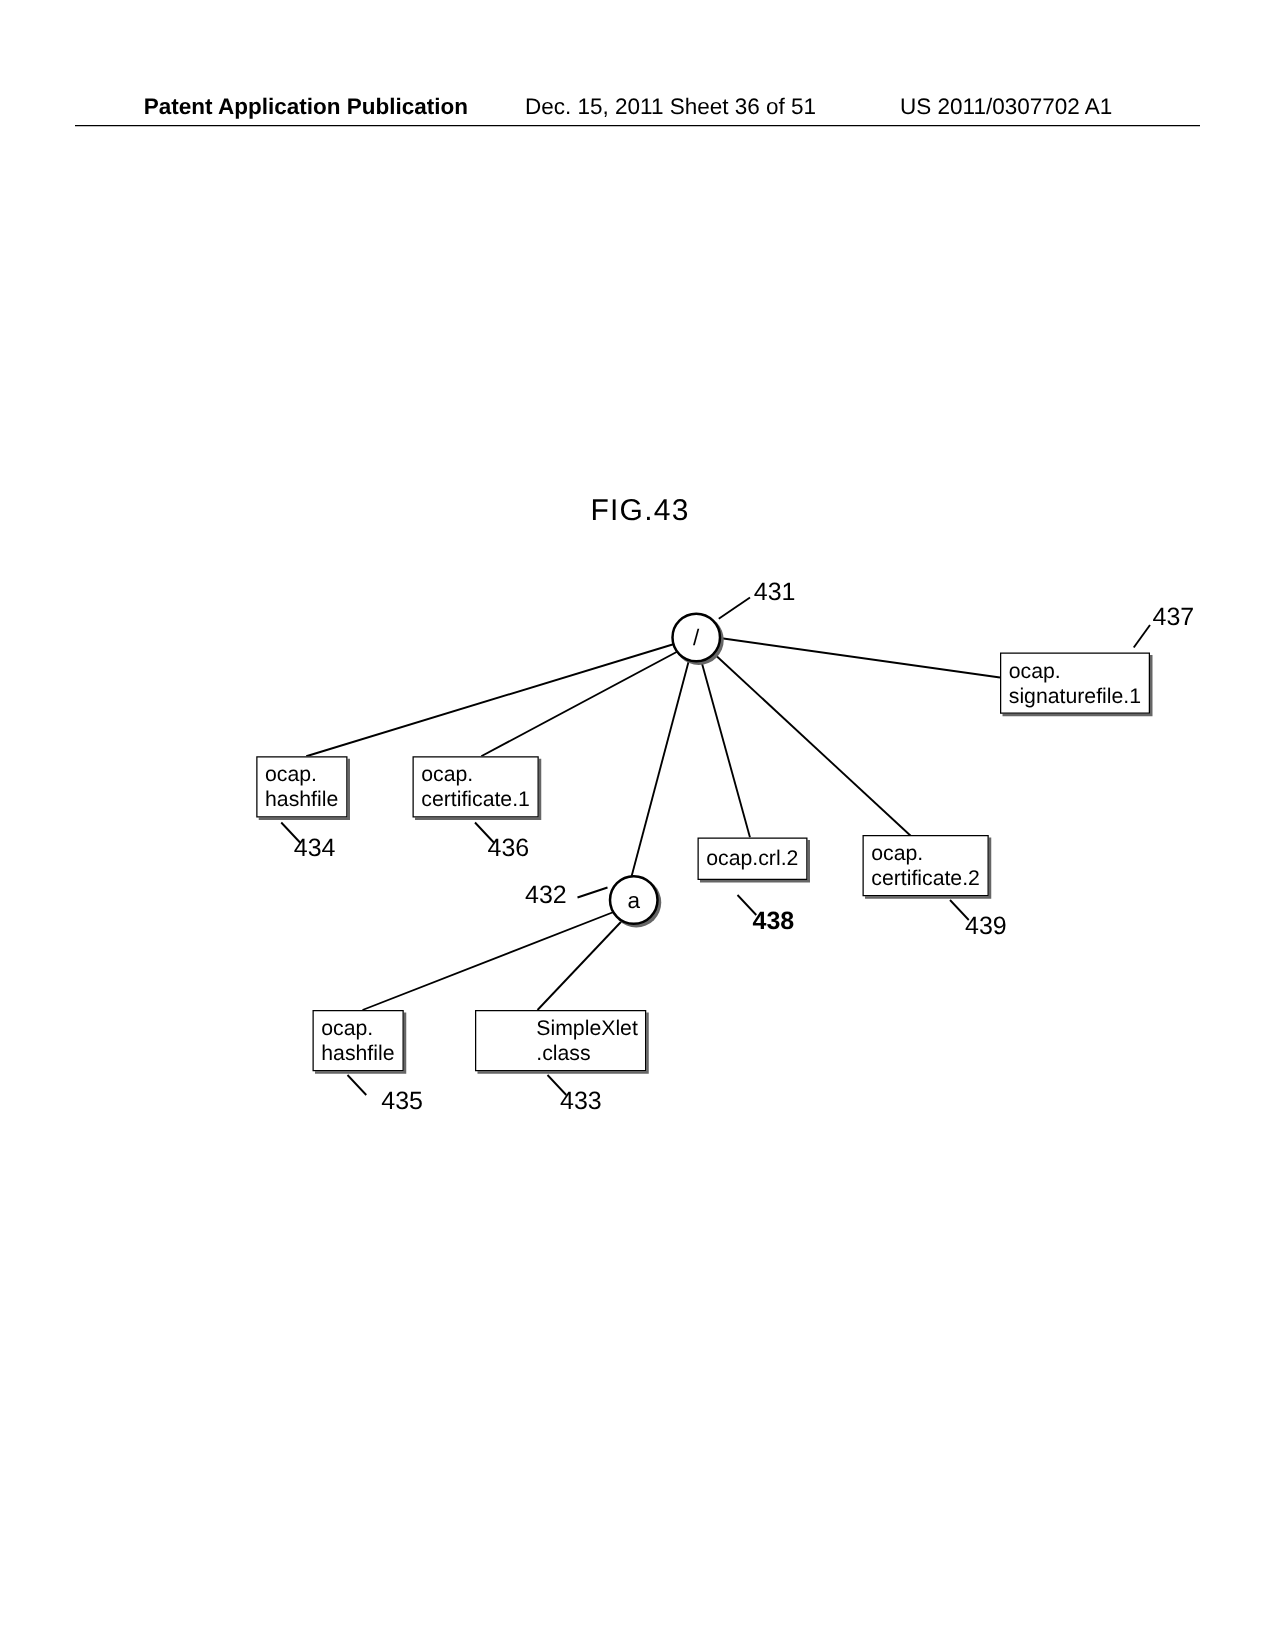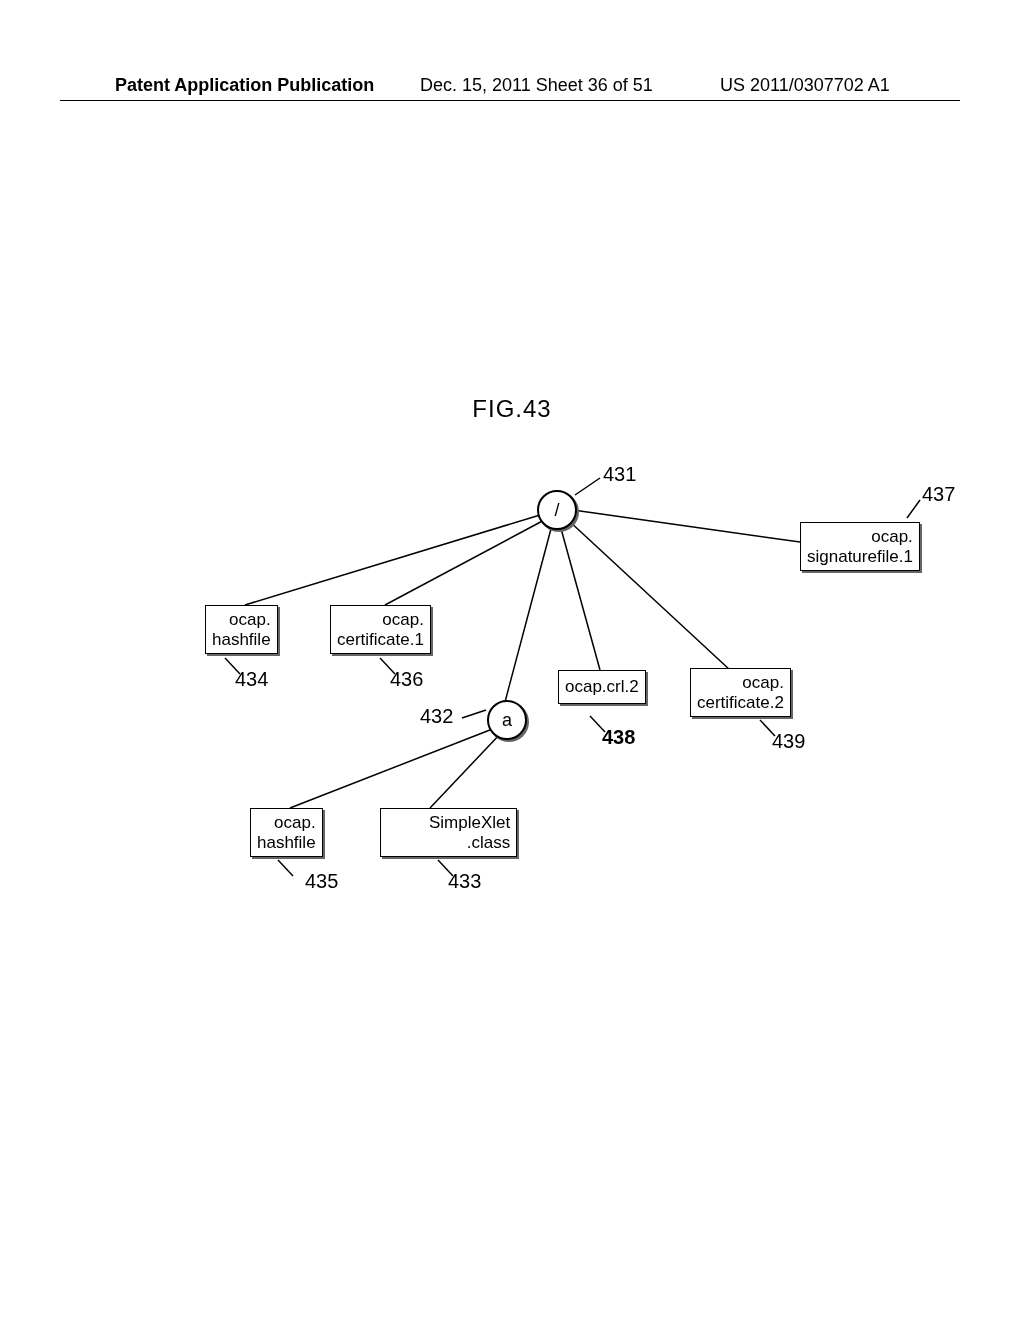"ocap." .node-box { text-align: right -> left }
